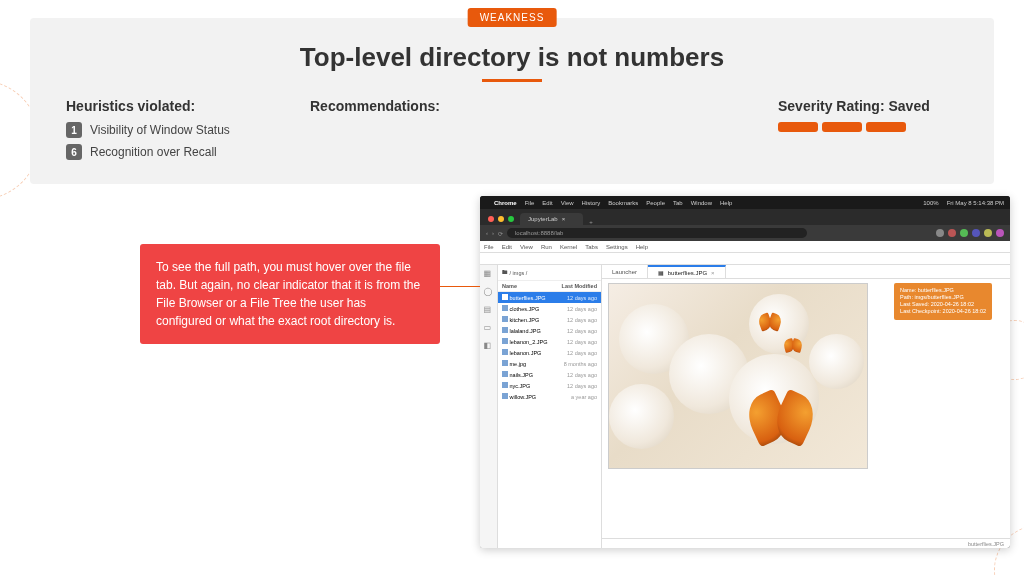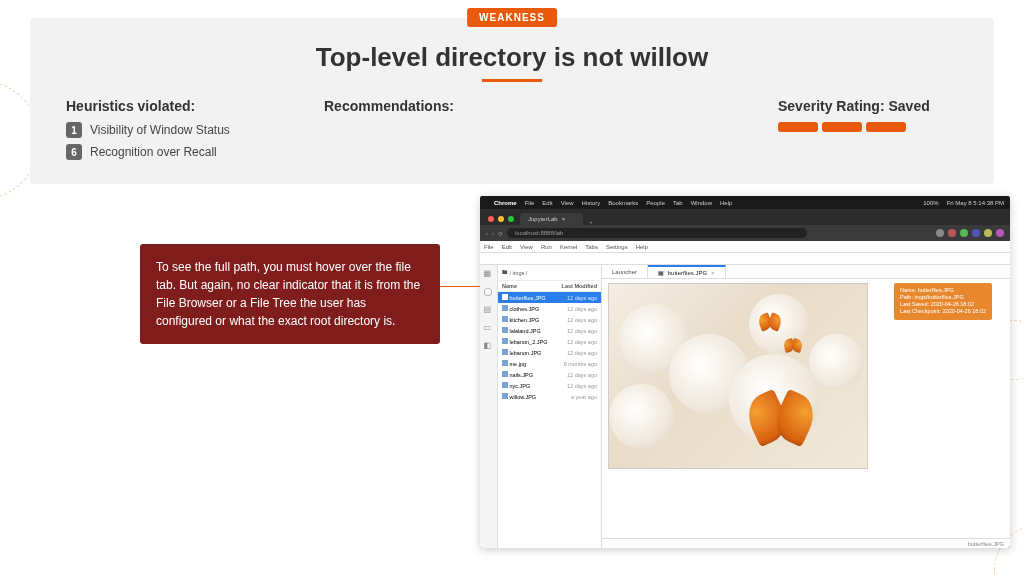"WEAKNESS" .badge { font-weight: 700 -> 400 }
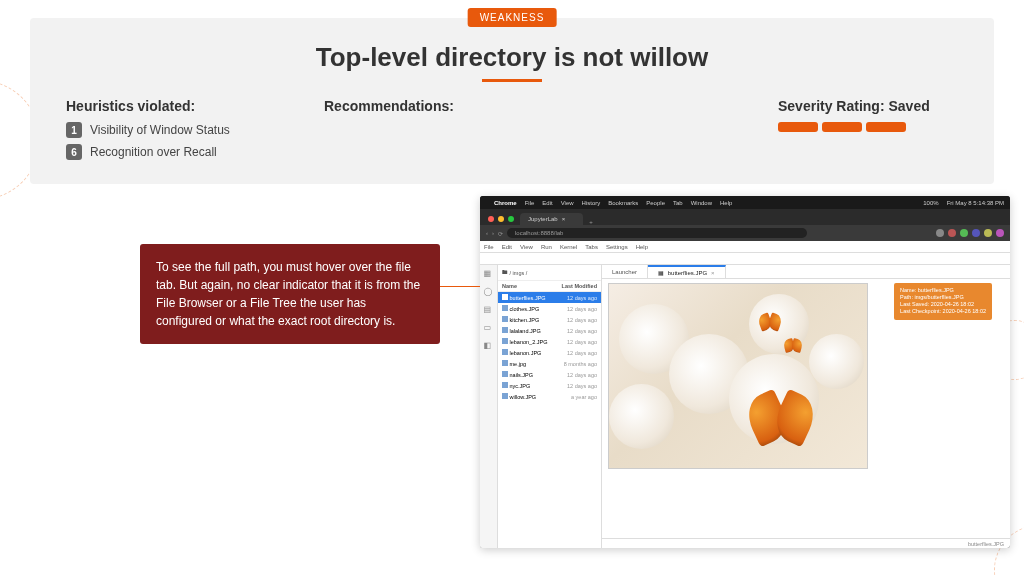"Top-level directory is not willow" h1.title { text: willow -> numbers }
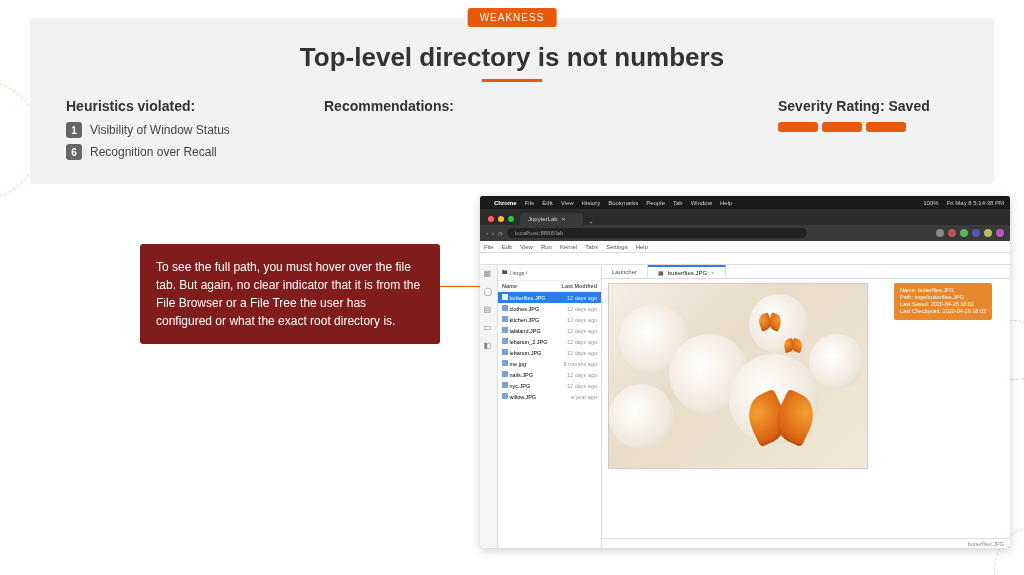"Heuristics violated:" .cols { gap: 30px -> 16px }
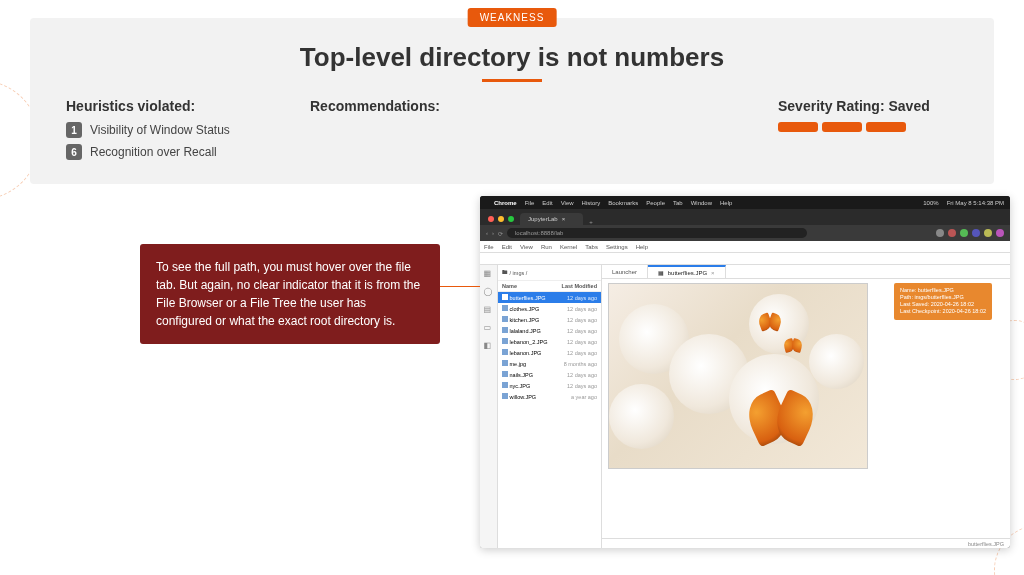"To see the full path," .callout { background: #7f1d1d -> #ef4444 }
